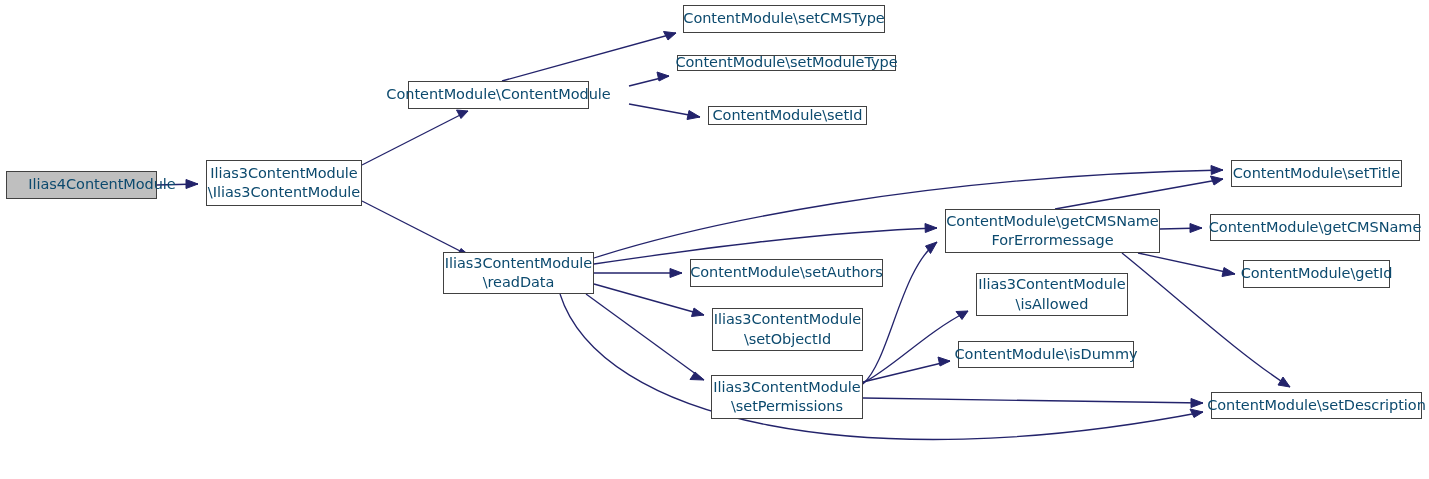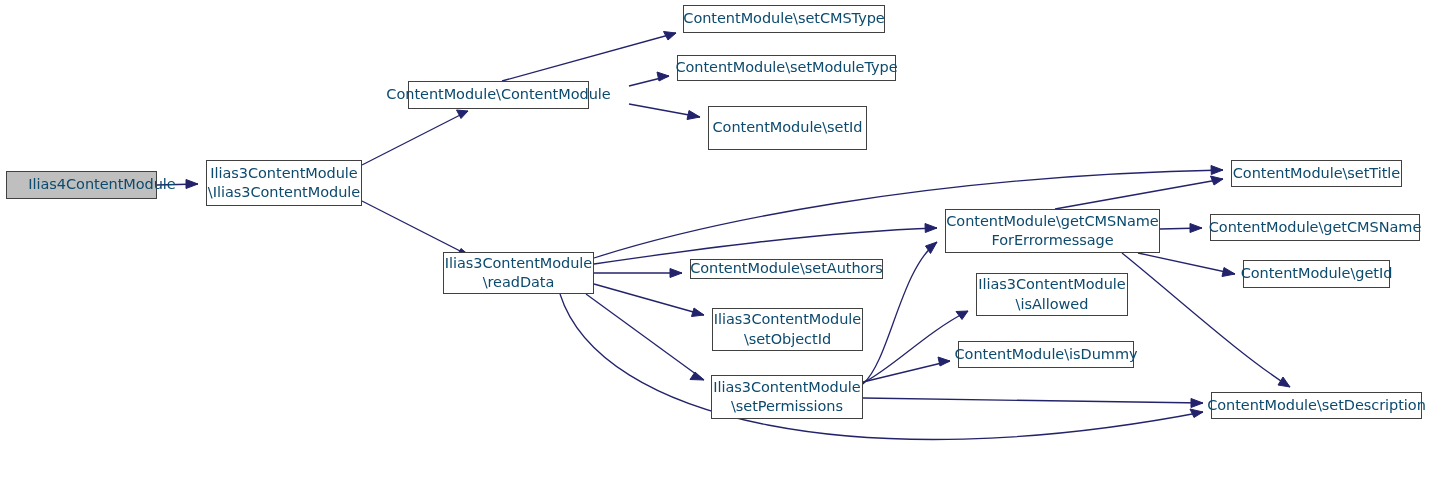"ContentModule\setModuleType" div.node-box { height: 26px -> 16px }
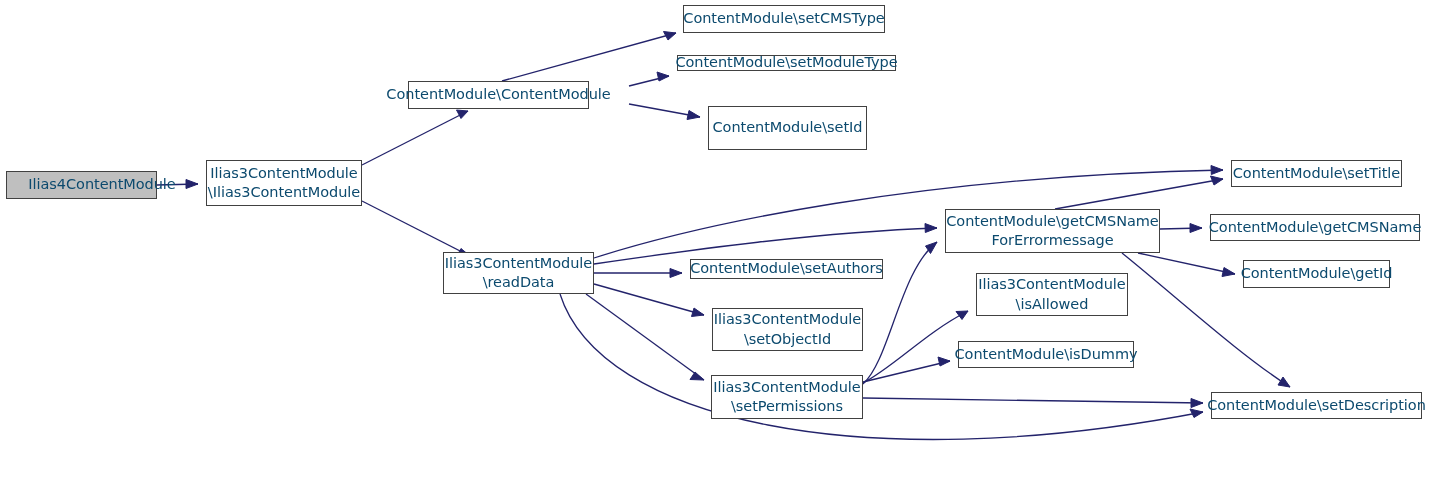"ContentModule\setId" div.node-box { height: 44px -> 19px }
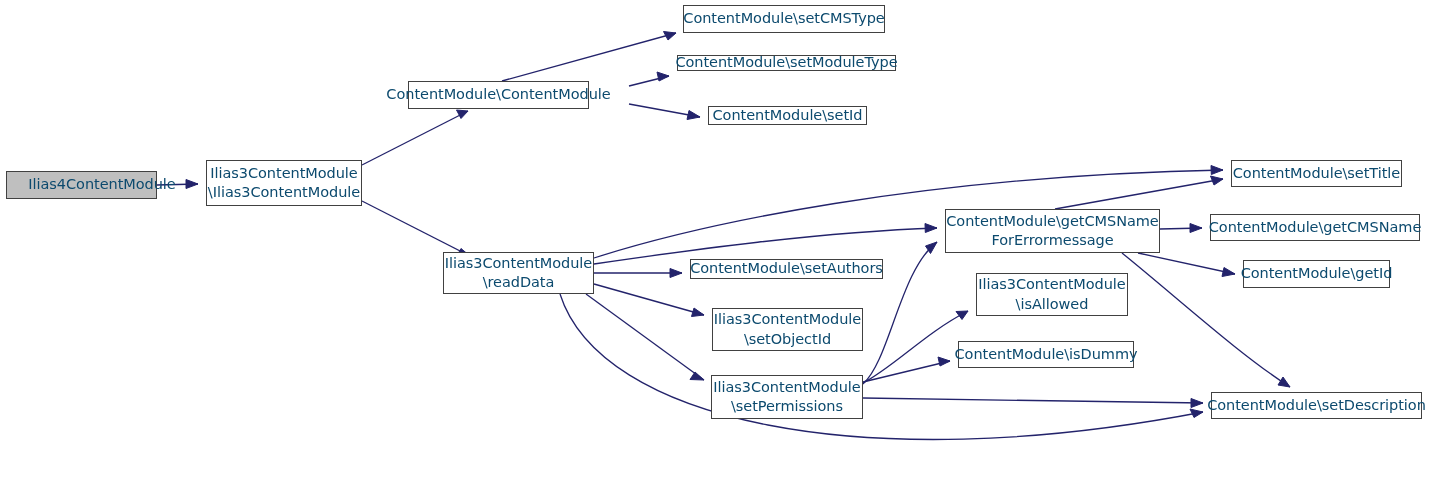"ContentModule\setAuthors" div.node-box { height: 20px -> 28px }
